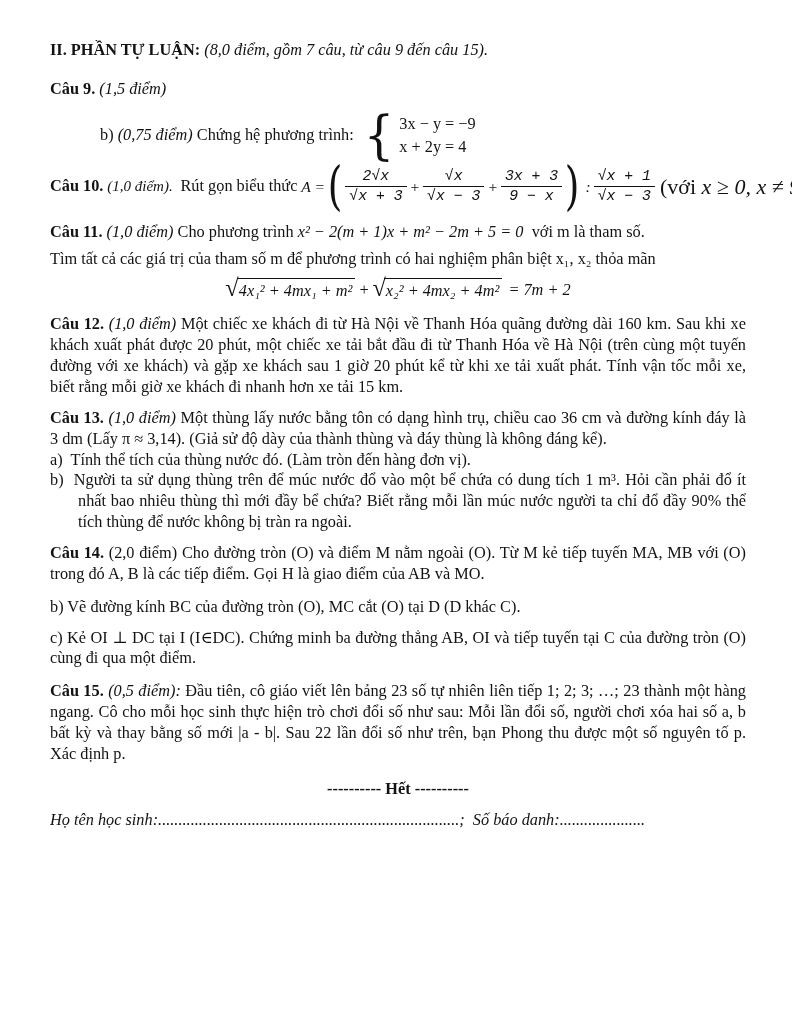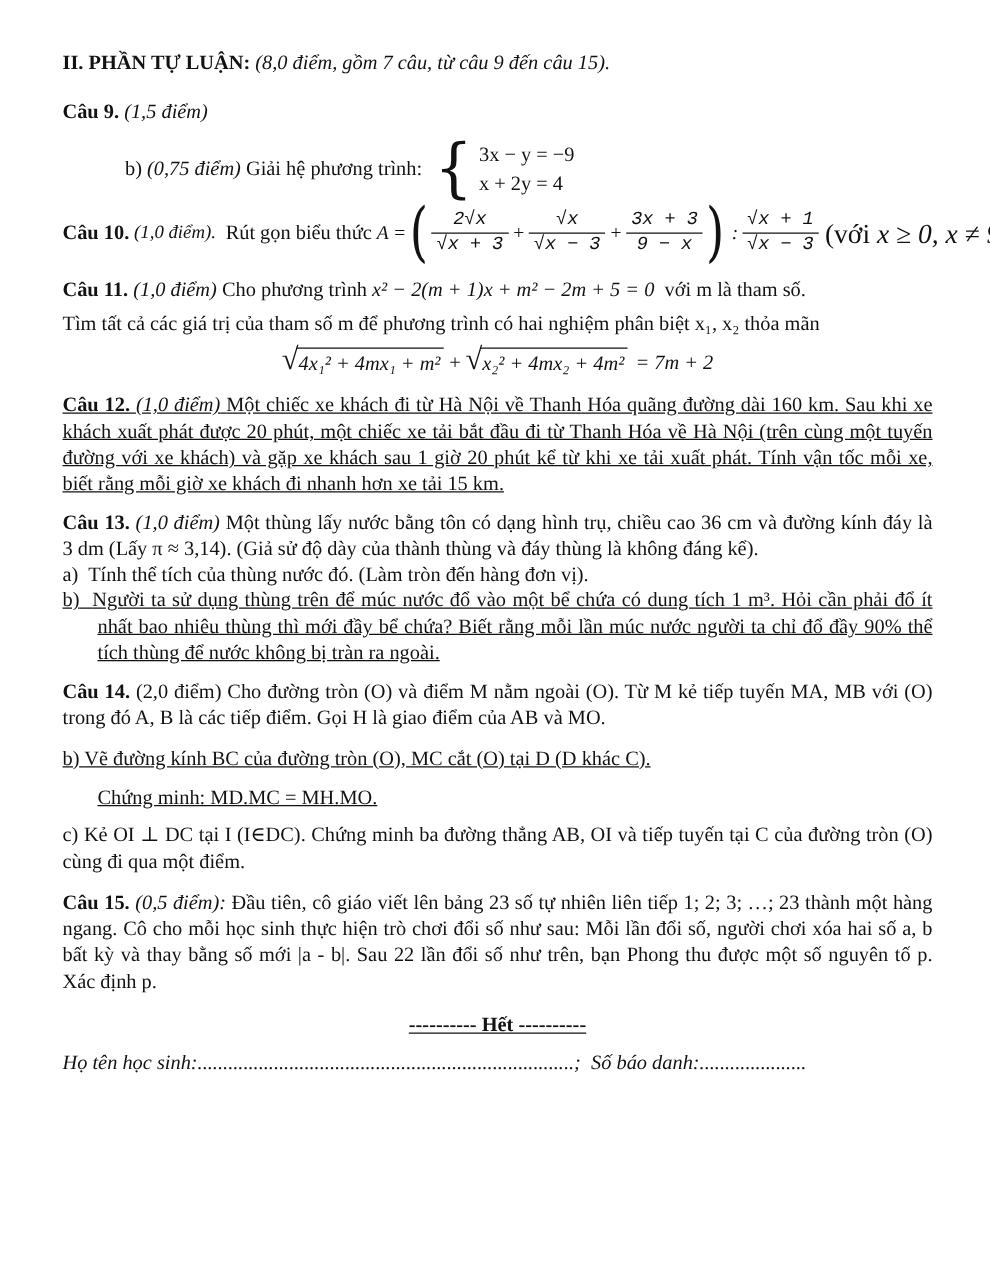"Giải hệ phương trình:" span { text: Giải -> Chứng }
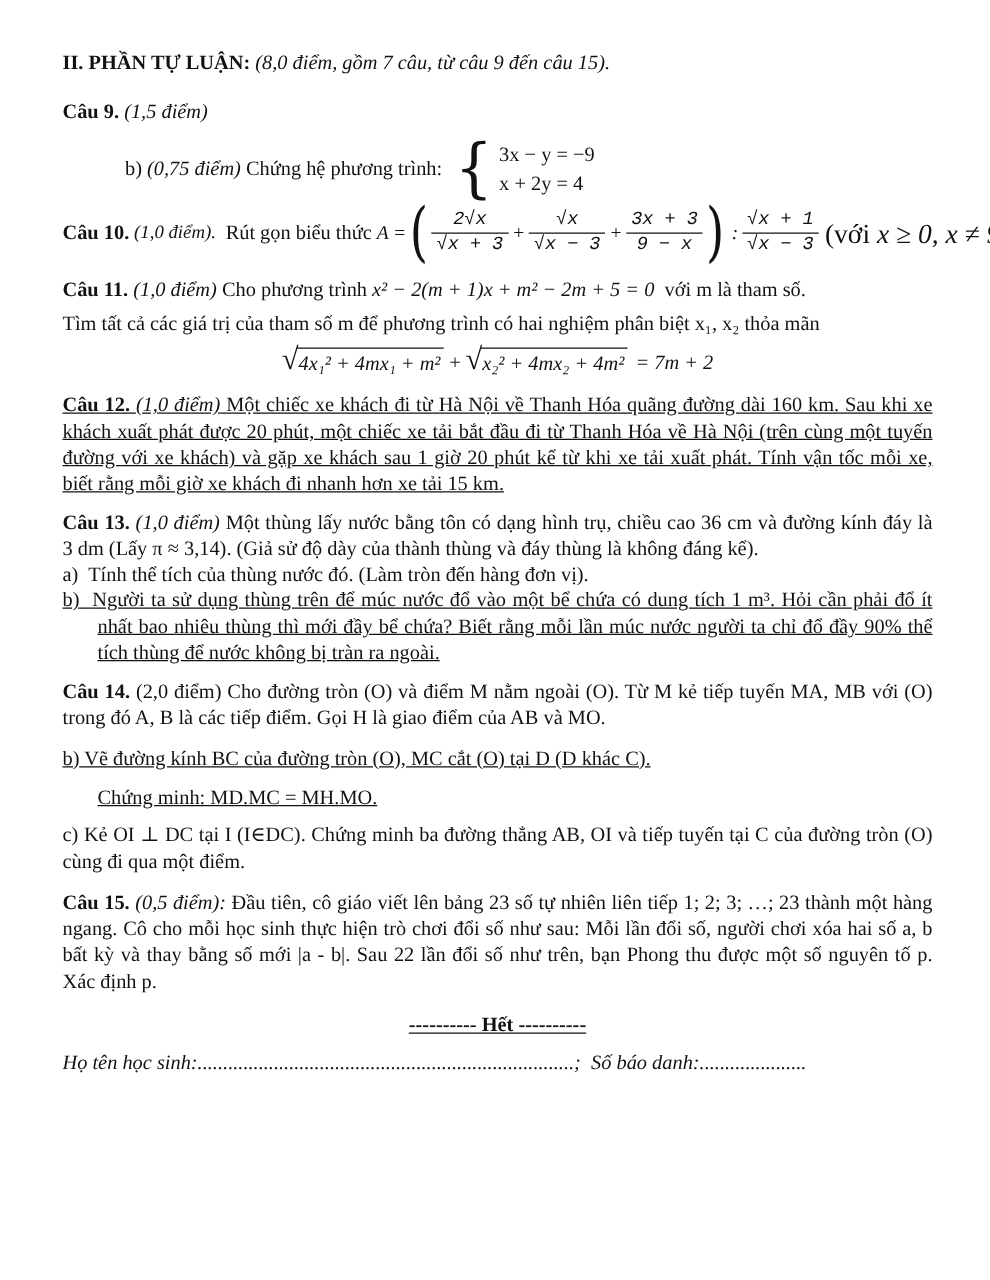"Câu 12. (1,0 điểm) Một" .mb10 { text-decoration: underline -> none }
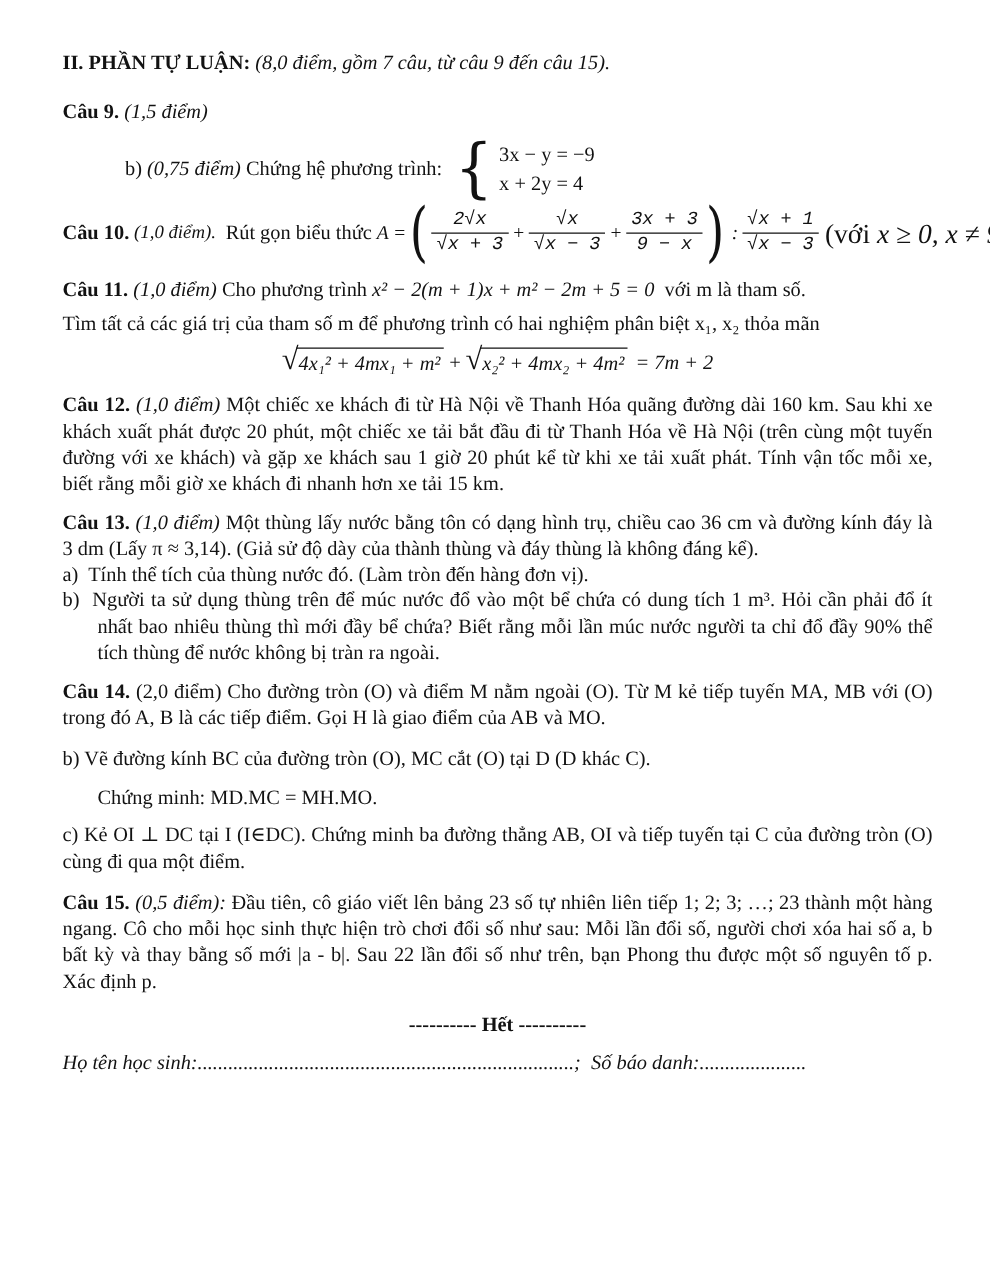"Chứng minh: MD.MC = MH.MO." p.mb10 { html: <p>Chứng minh: MD.MC = MH.MO.</p> -> none }
